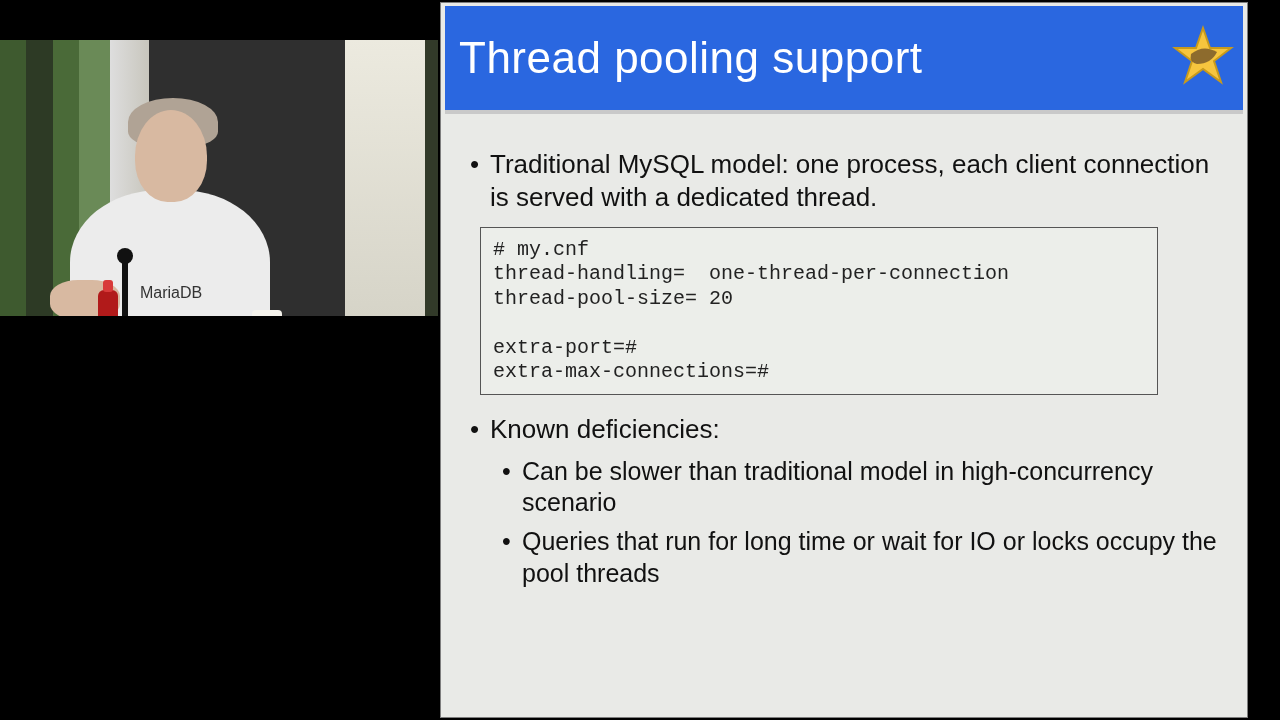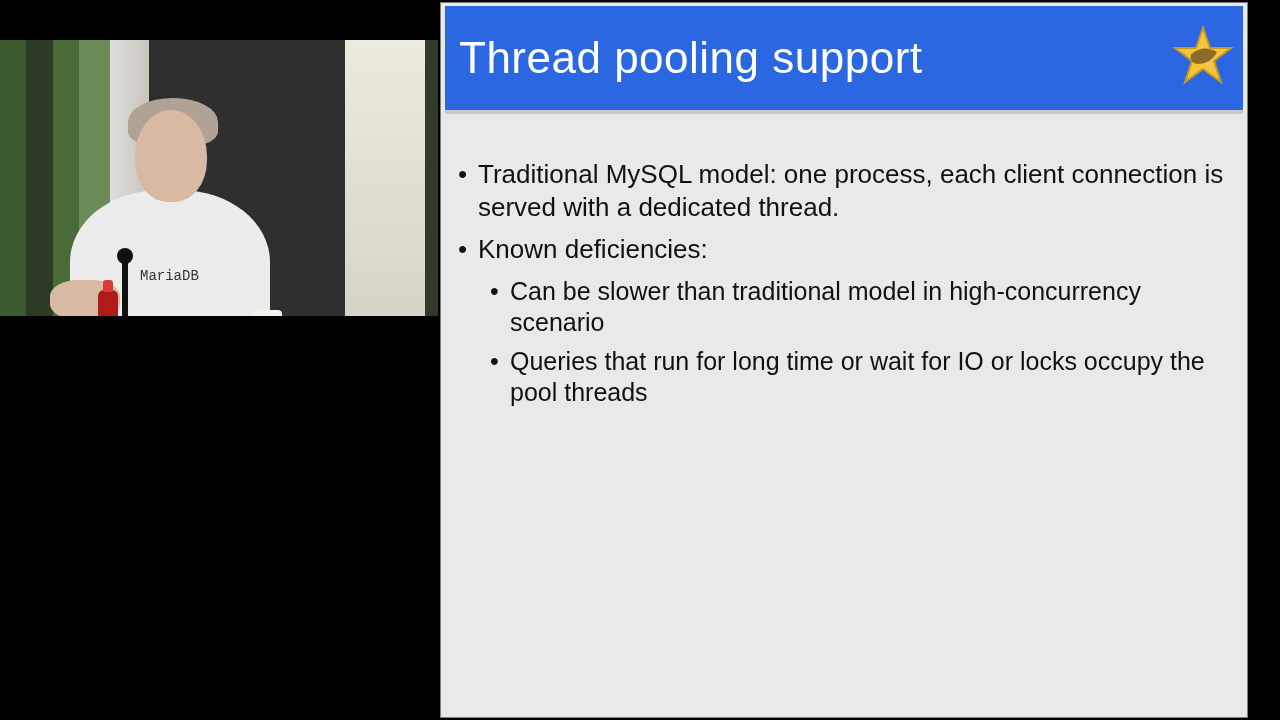"Traditional MySQL model: one process," .slide-body { margin-left: none -> 12px; padding: 44px 20px 0 14px -> 34px 20px 0 14px }
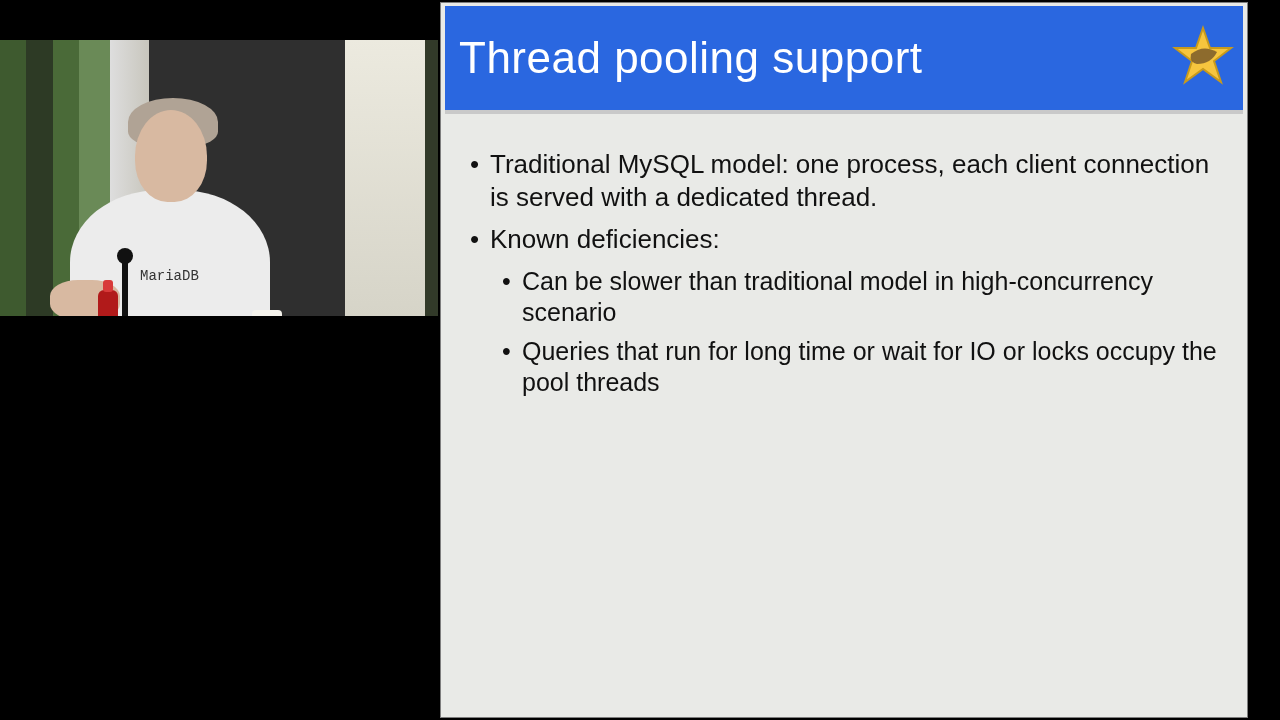"# my.cnf thread-handling=" div.code-box { html: none -> <div><span># my.cnf</span> <span>thread-handling= one-thread-per-connection</span> <span>thread-pool-size= 20</span> <span></span> <span>extra-port=#</span> <span>extra-max-connections=#</span></div> }
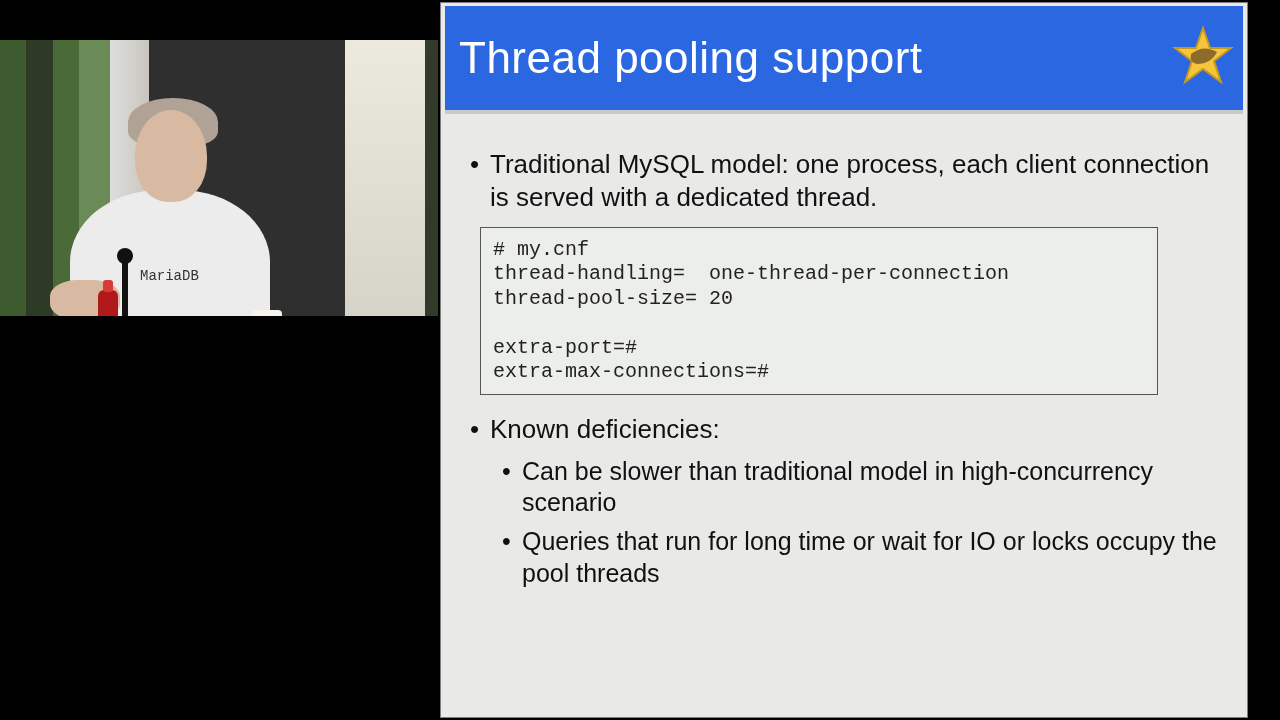"MariaDB" .tshirt-logo { font-family: Liberation Mono, monospace -> Liberation Sans, sans-serif; font-size: 14px -> 16px; top: 228px -> 244px }
